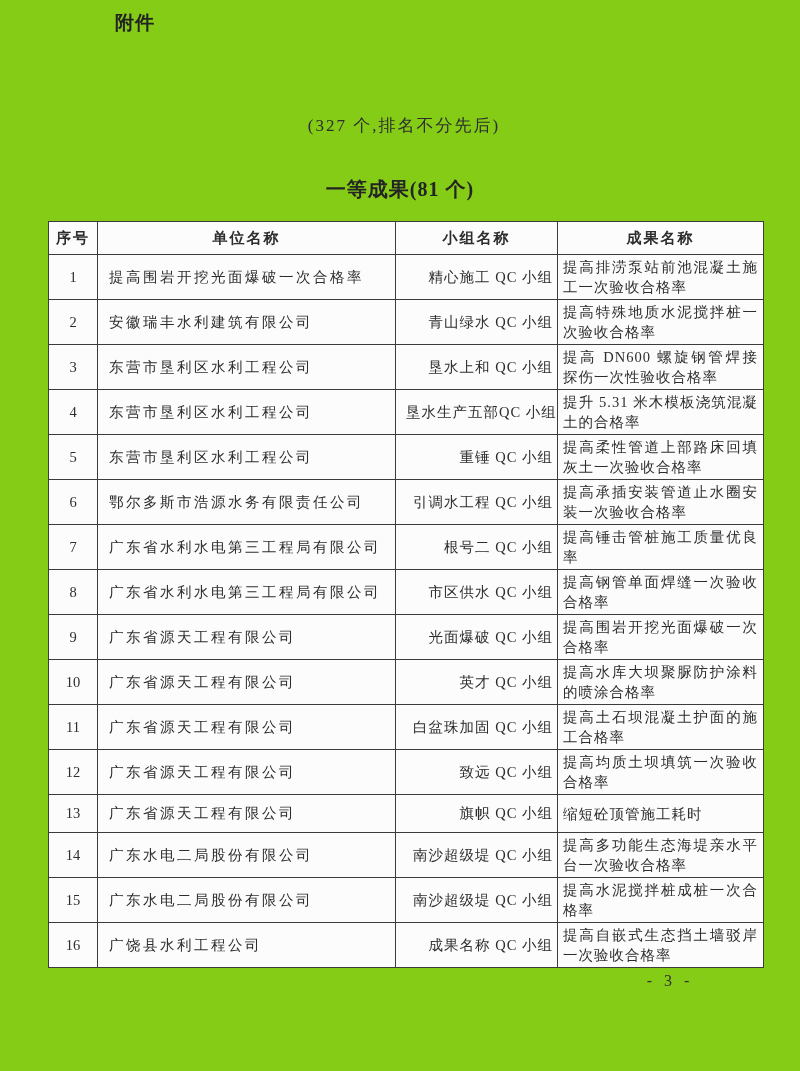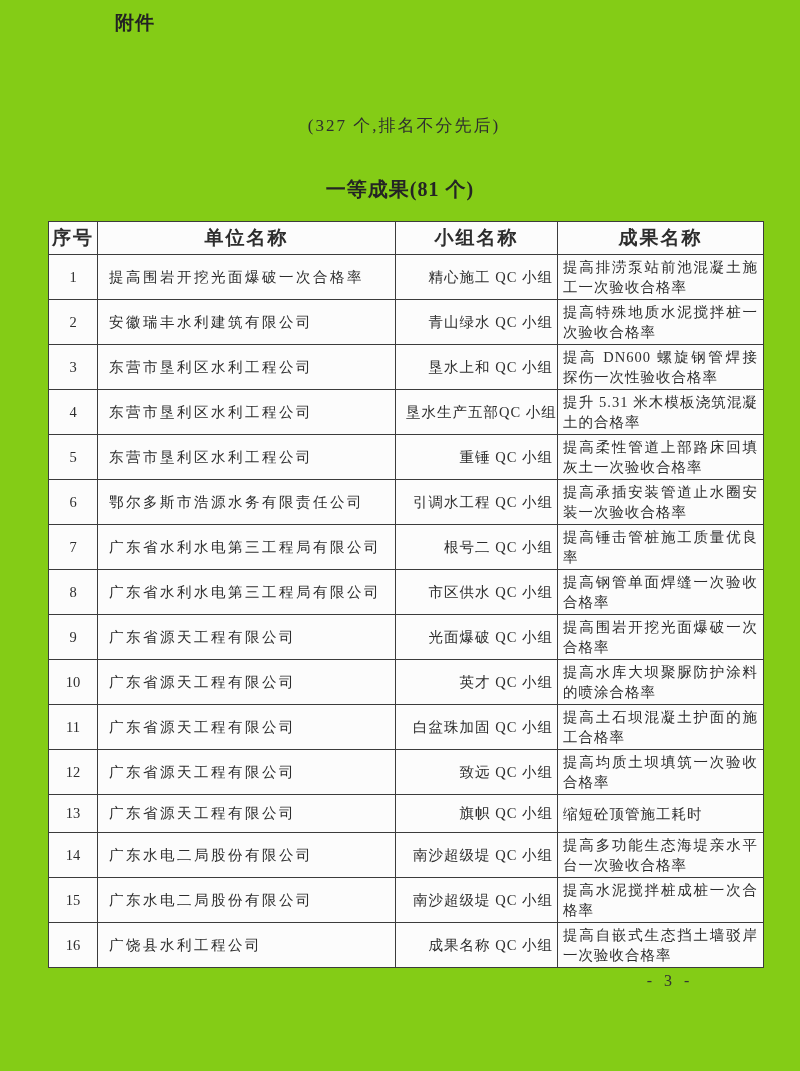"序号" table.results th { font-size: 19px -> 15px }
